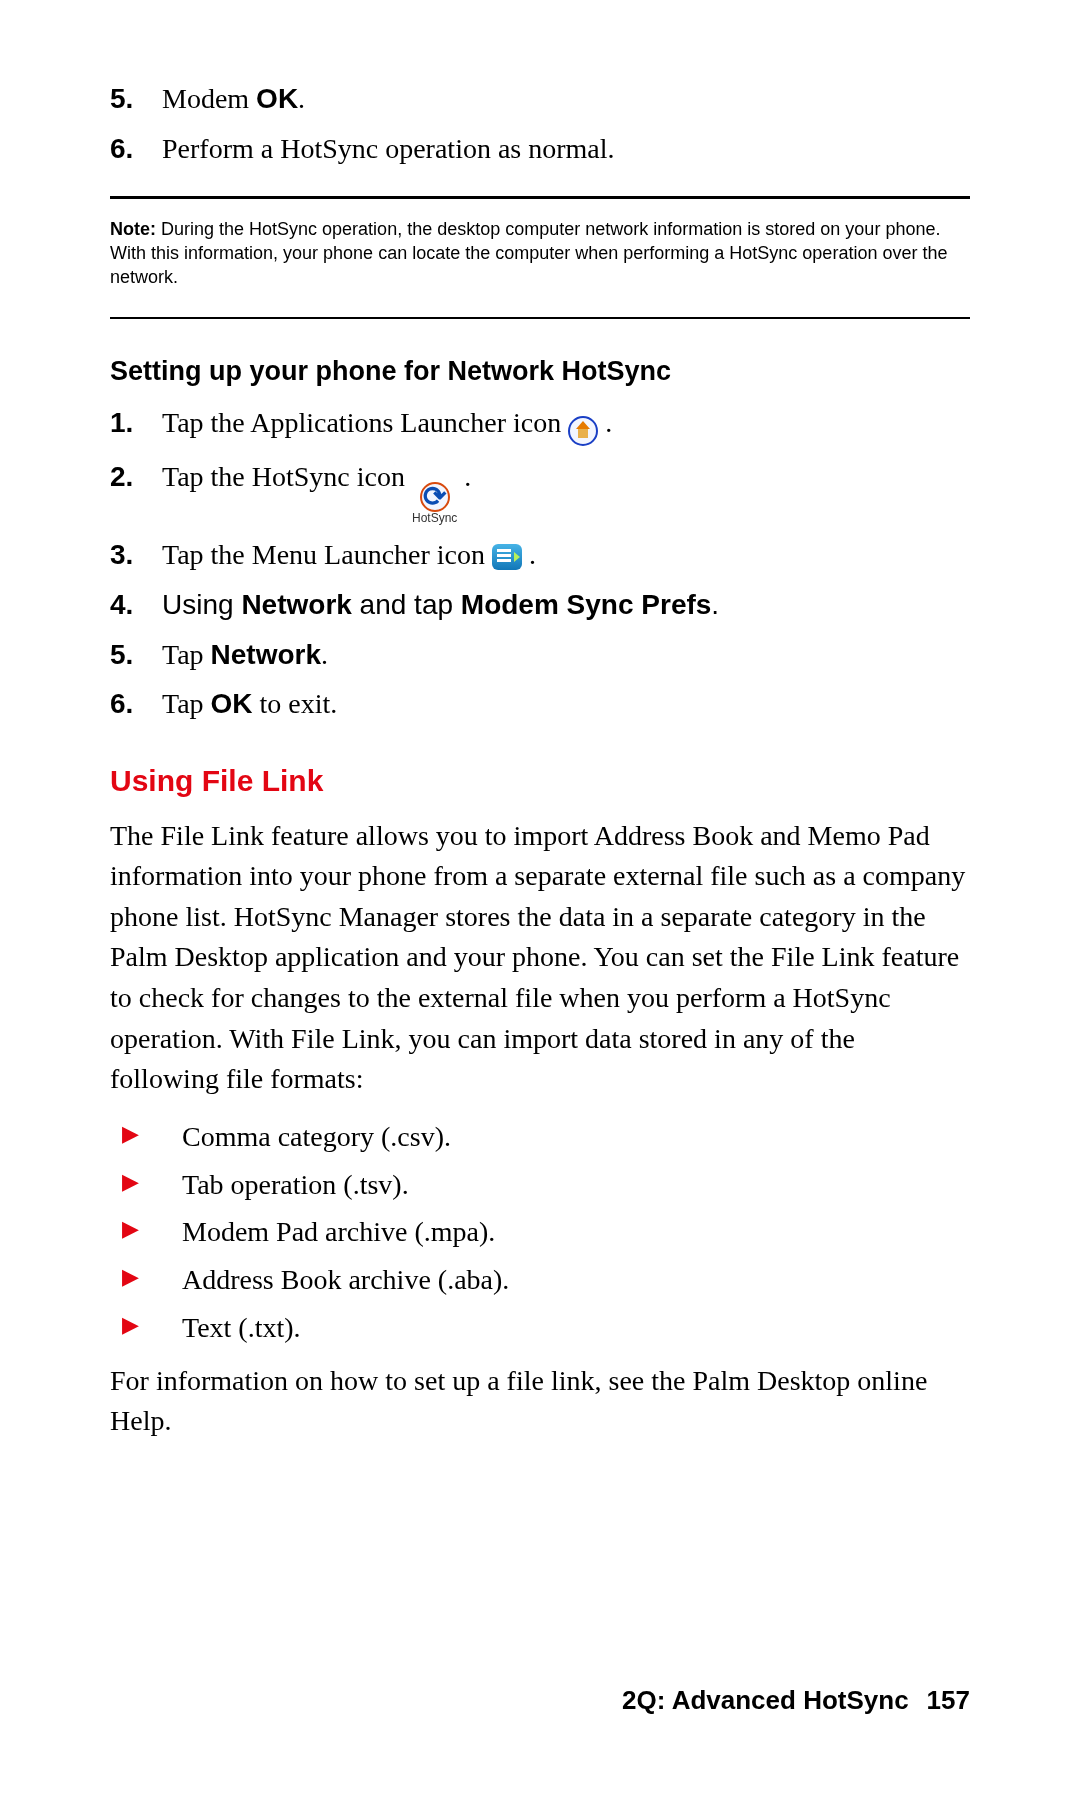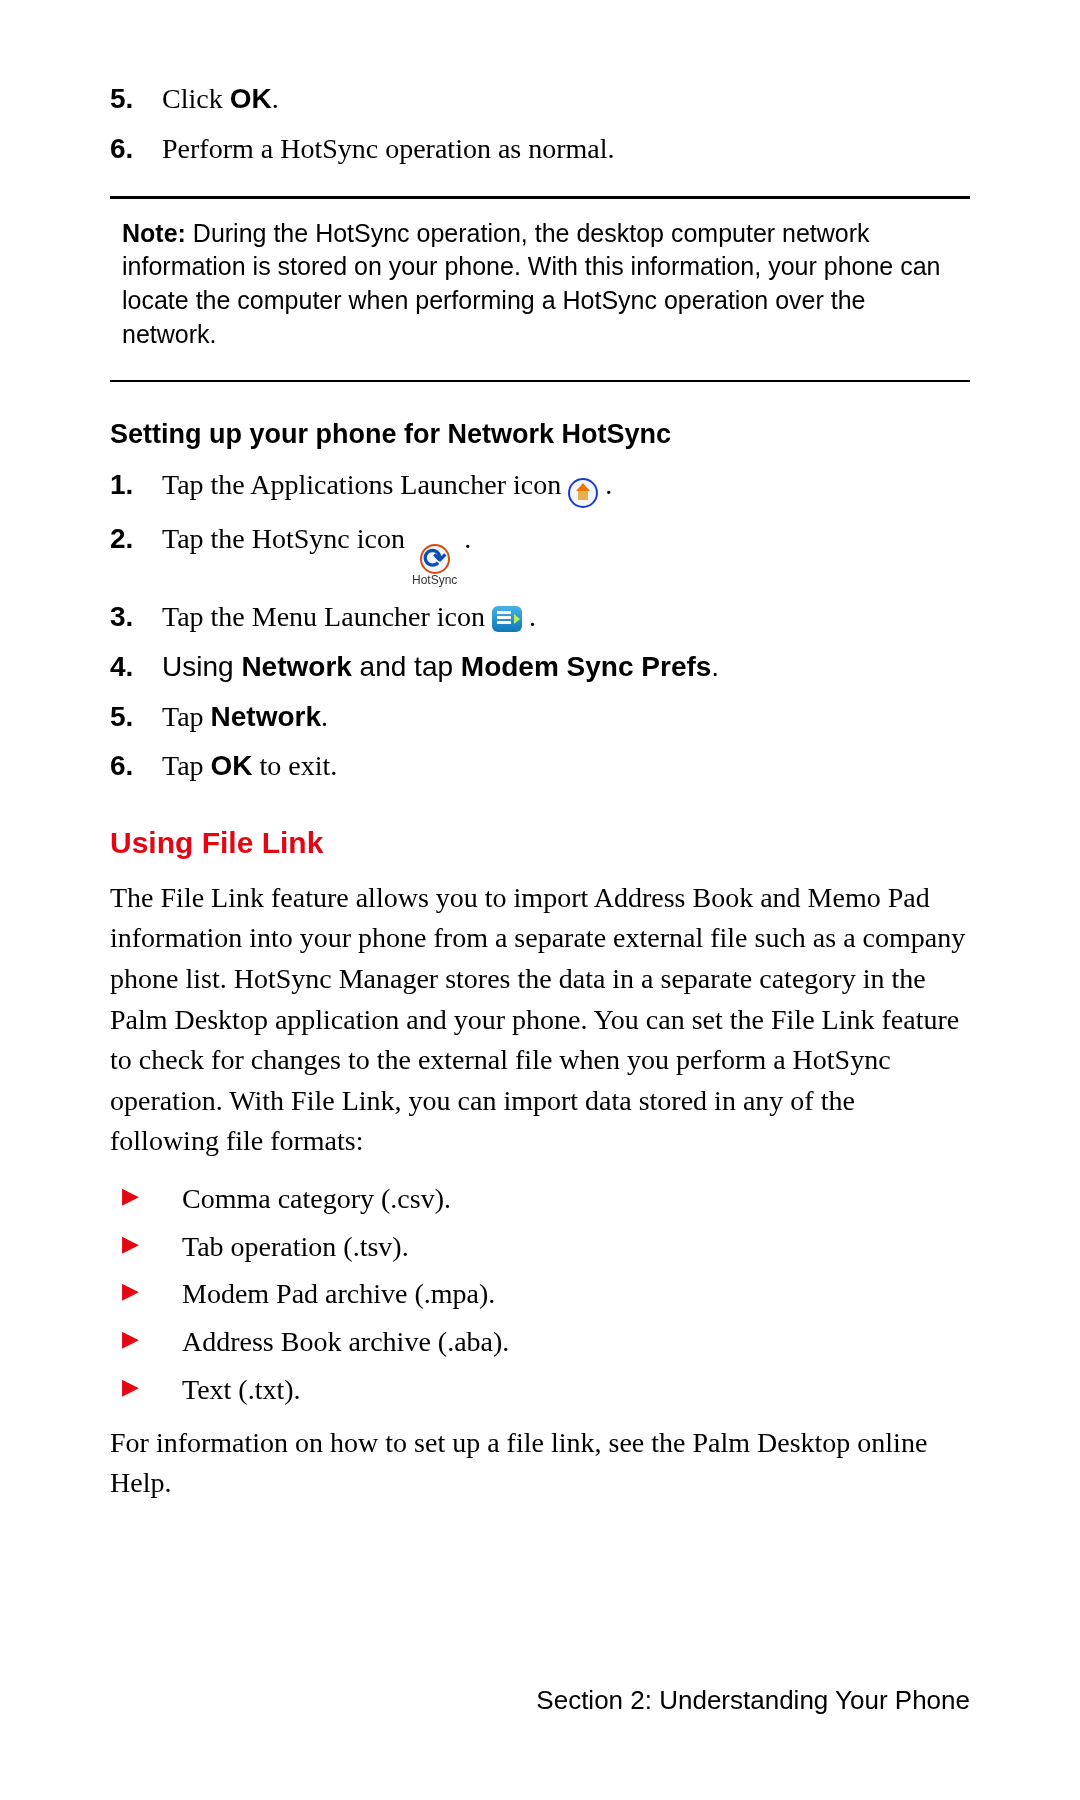"Click" span { text: Click -> Modem }
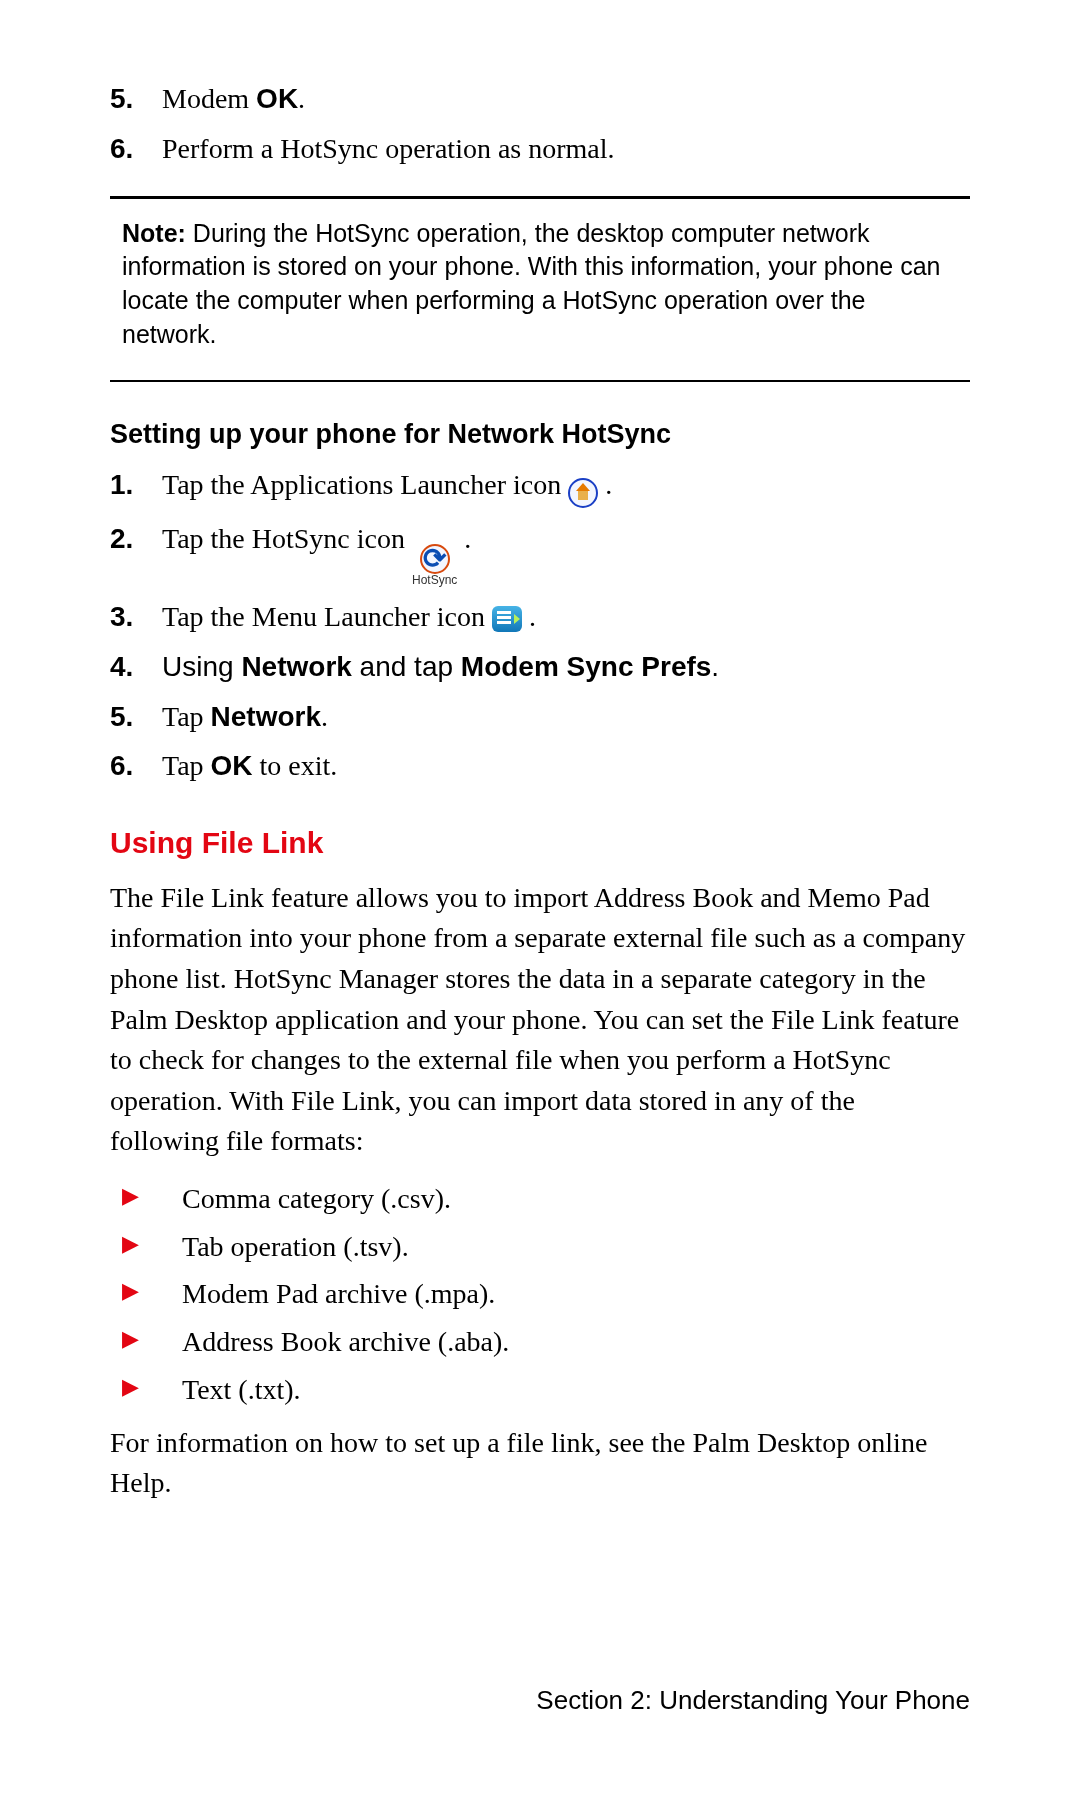"Note: During the HotSync operation," .note { font-size: 25px -> 18px; margin: 12px -> 0 }
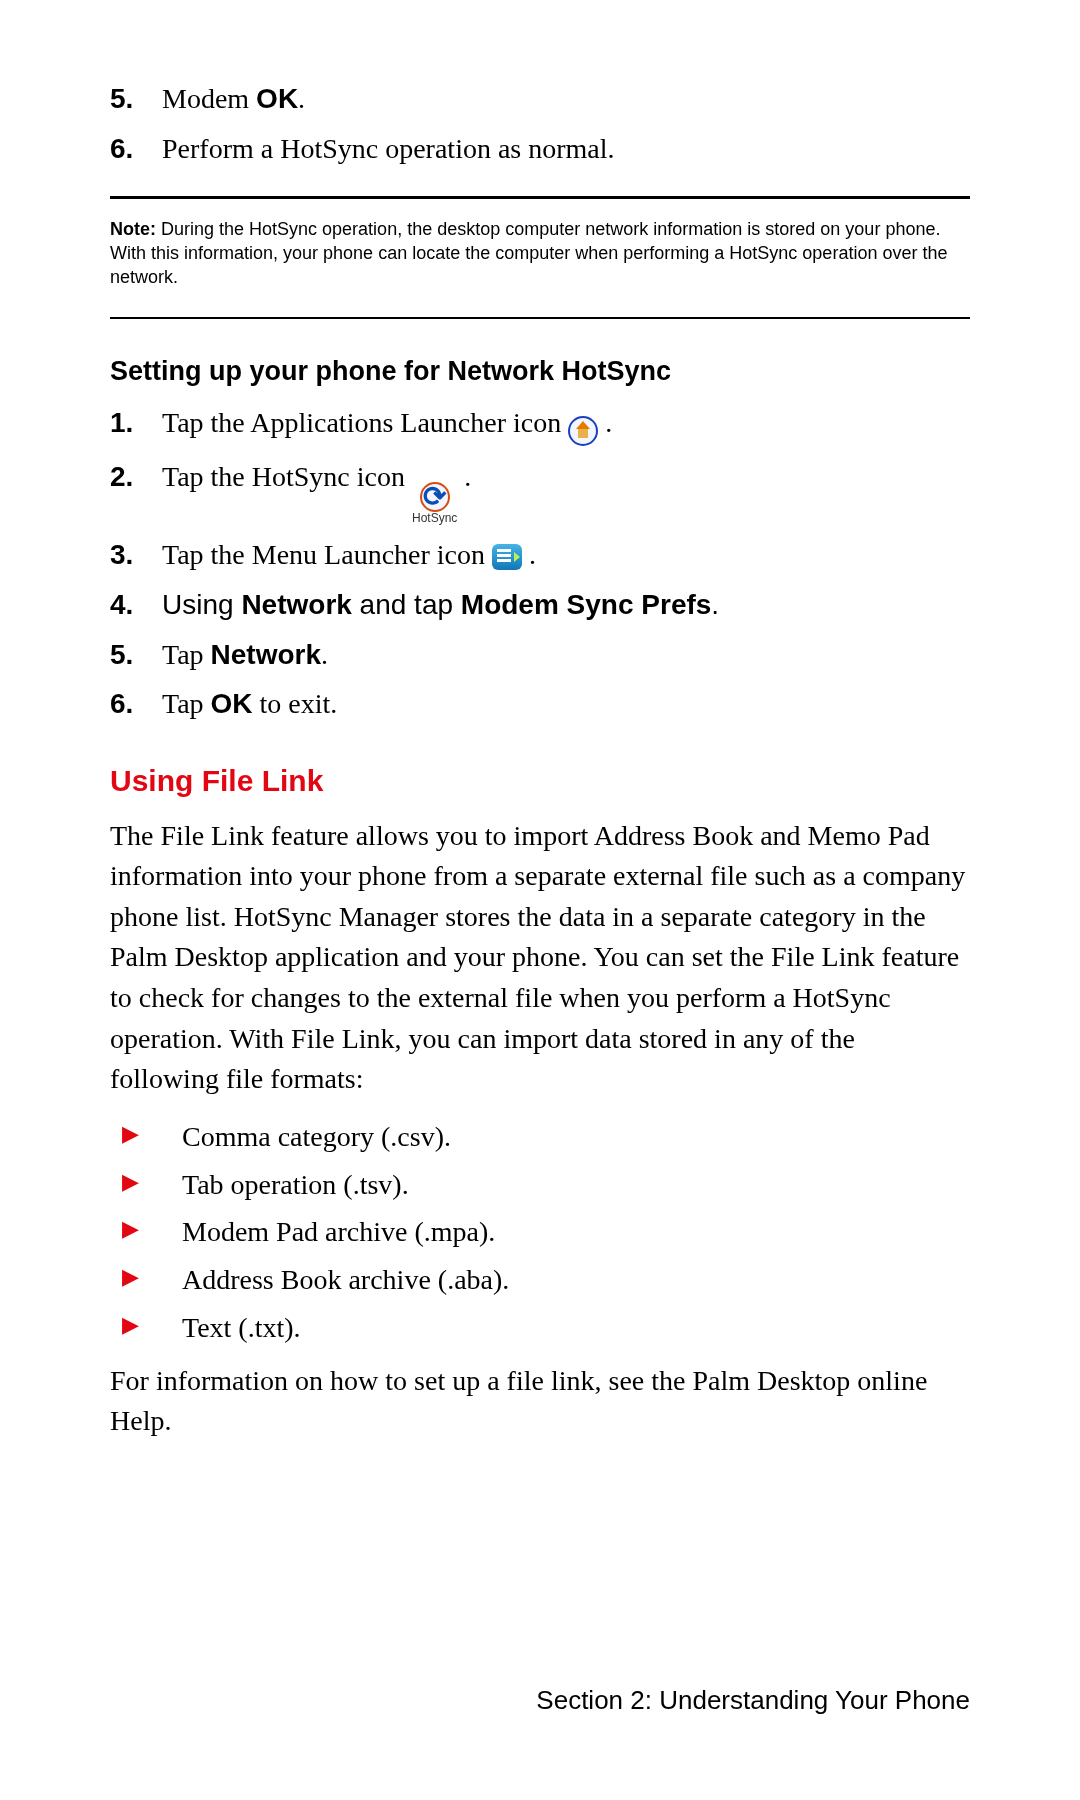"Section 2: Understanding Your Phone" div.line1 { html: <div>Section 2: Understanding Your Phone</div> -> none }
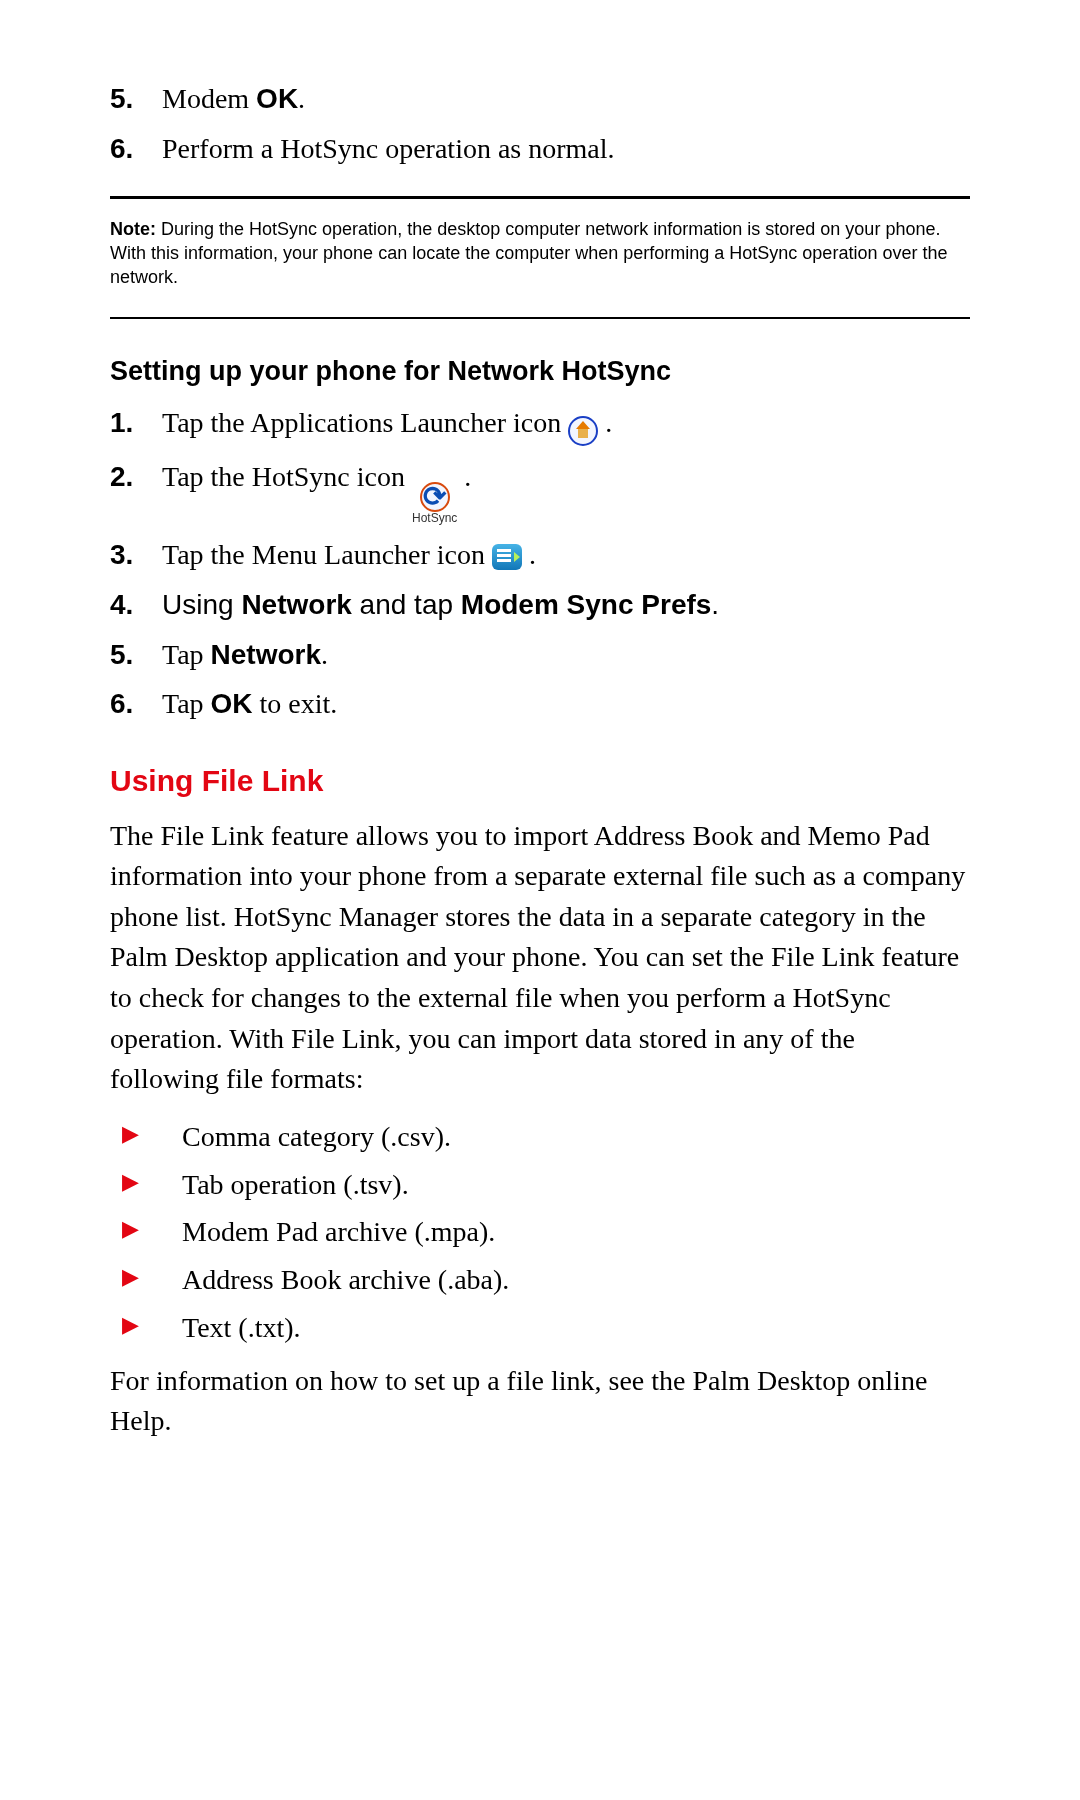"2Q: Advanced HotSync 157" div.line2 { html: none -> <div> <span>2Q: Advanced HotSync</span><span>157</span> </div> }
